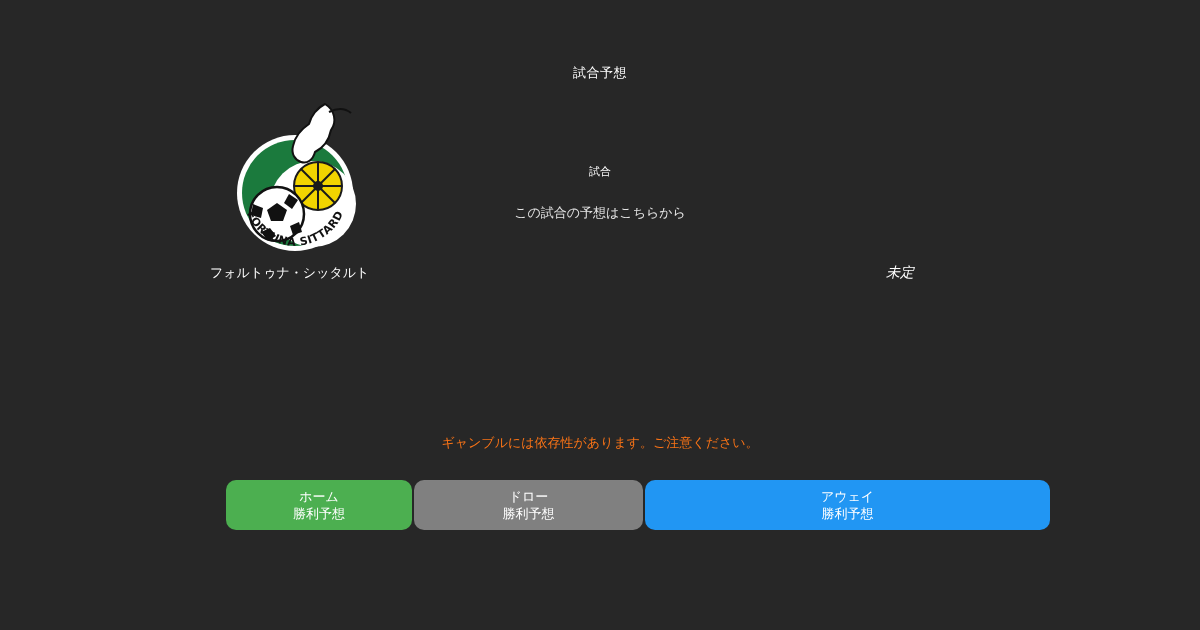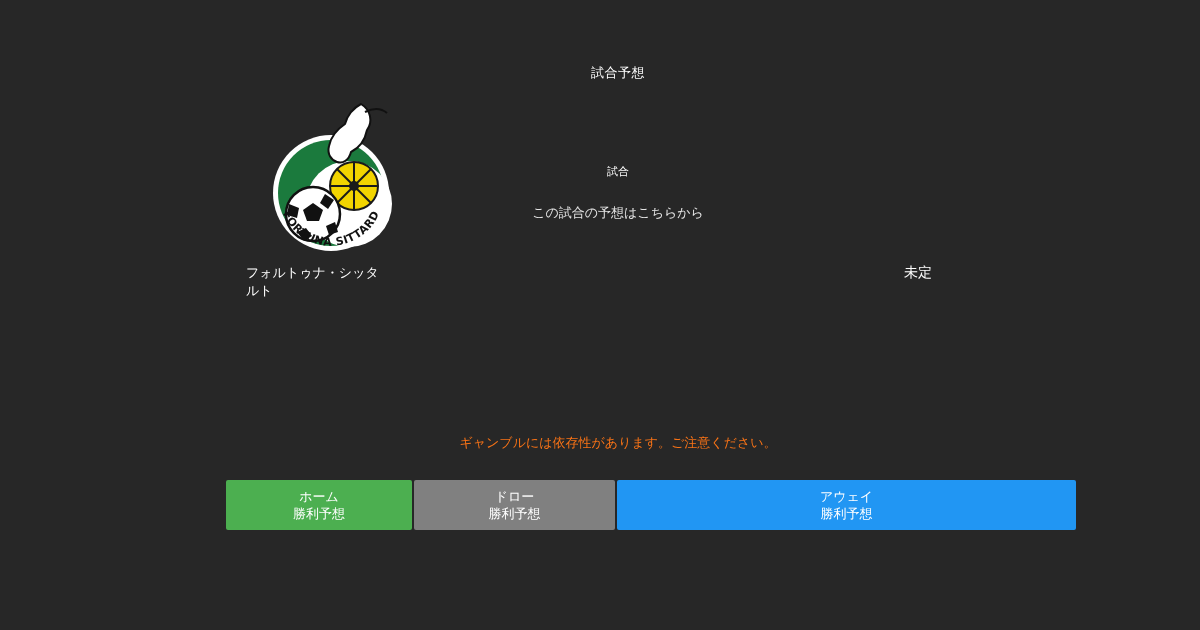"試合予想" .abs { padding-left: 36px -> none }
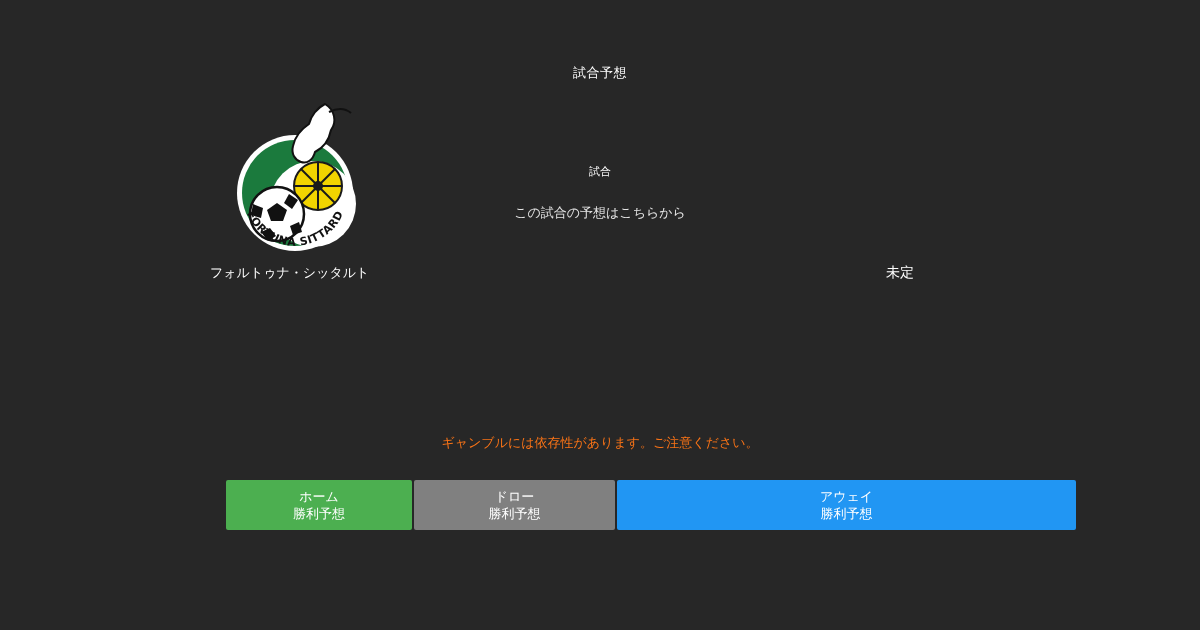"未定" #away-team { font-style: none -> italic }
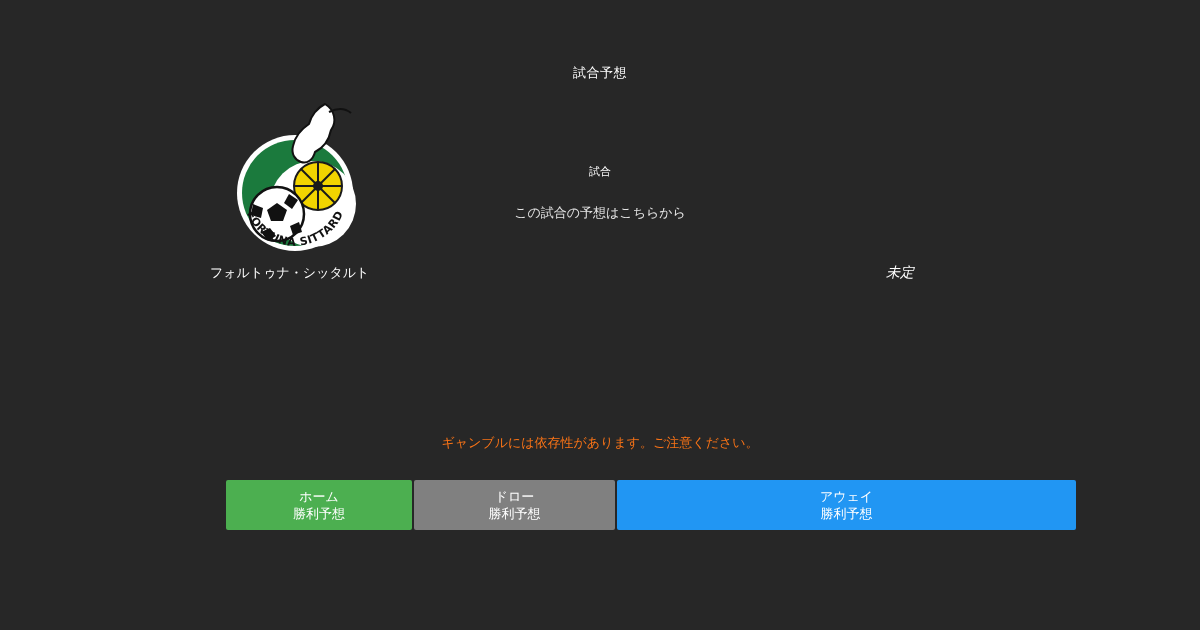"ホーム" .btn { border-radius: 2px -> 10px }
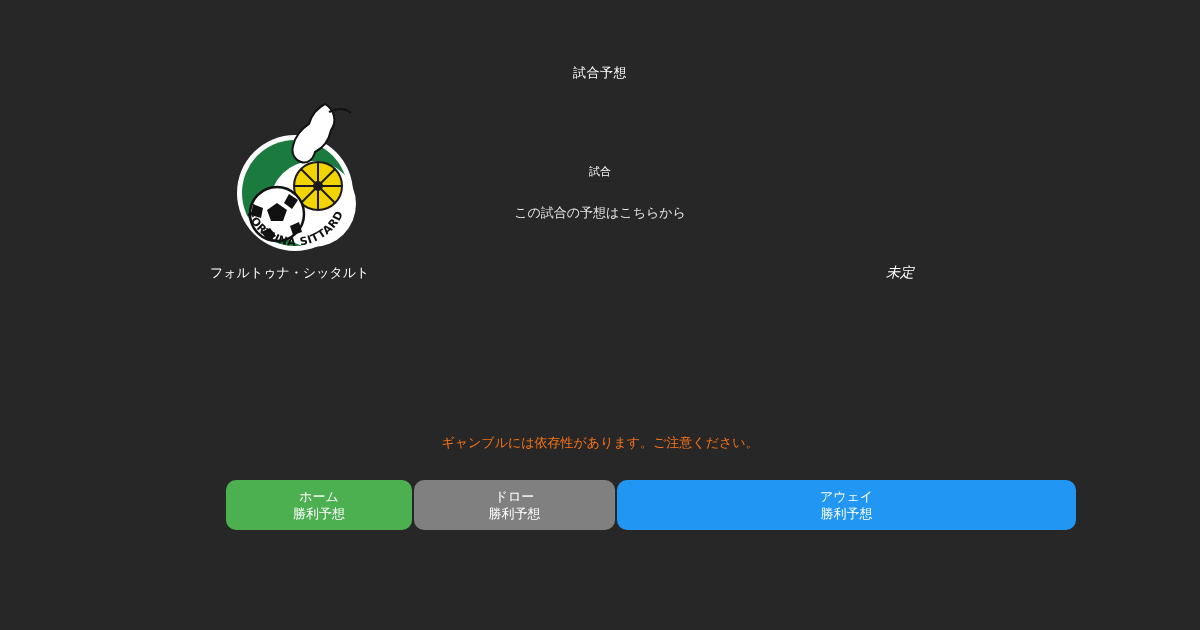"ドロー" .btn-draw { width: 201px -> 229px }
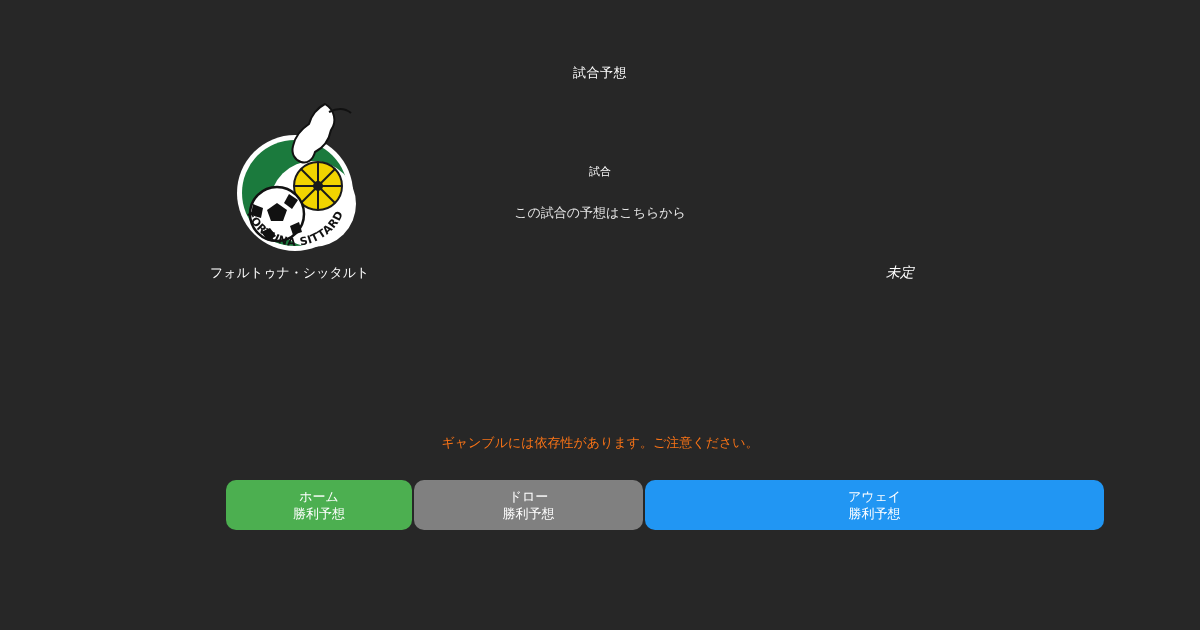"アウェイ" .btn-away { width: 459px -> 405px }
